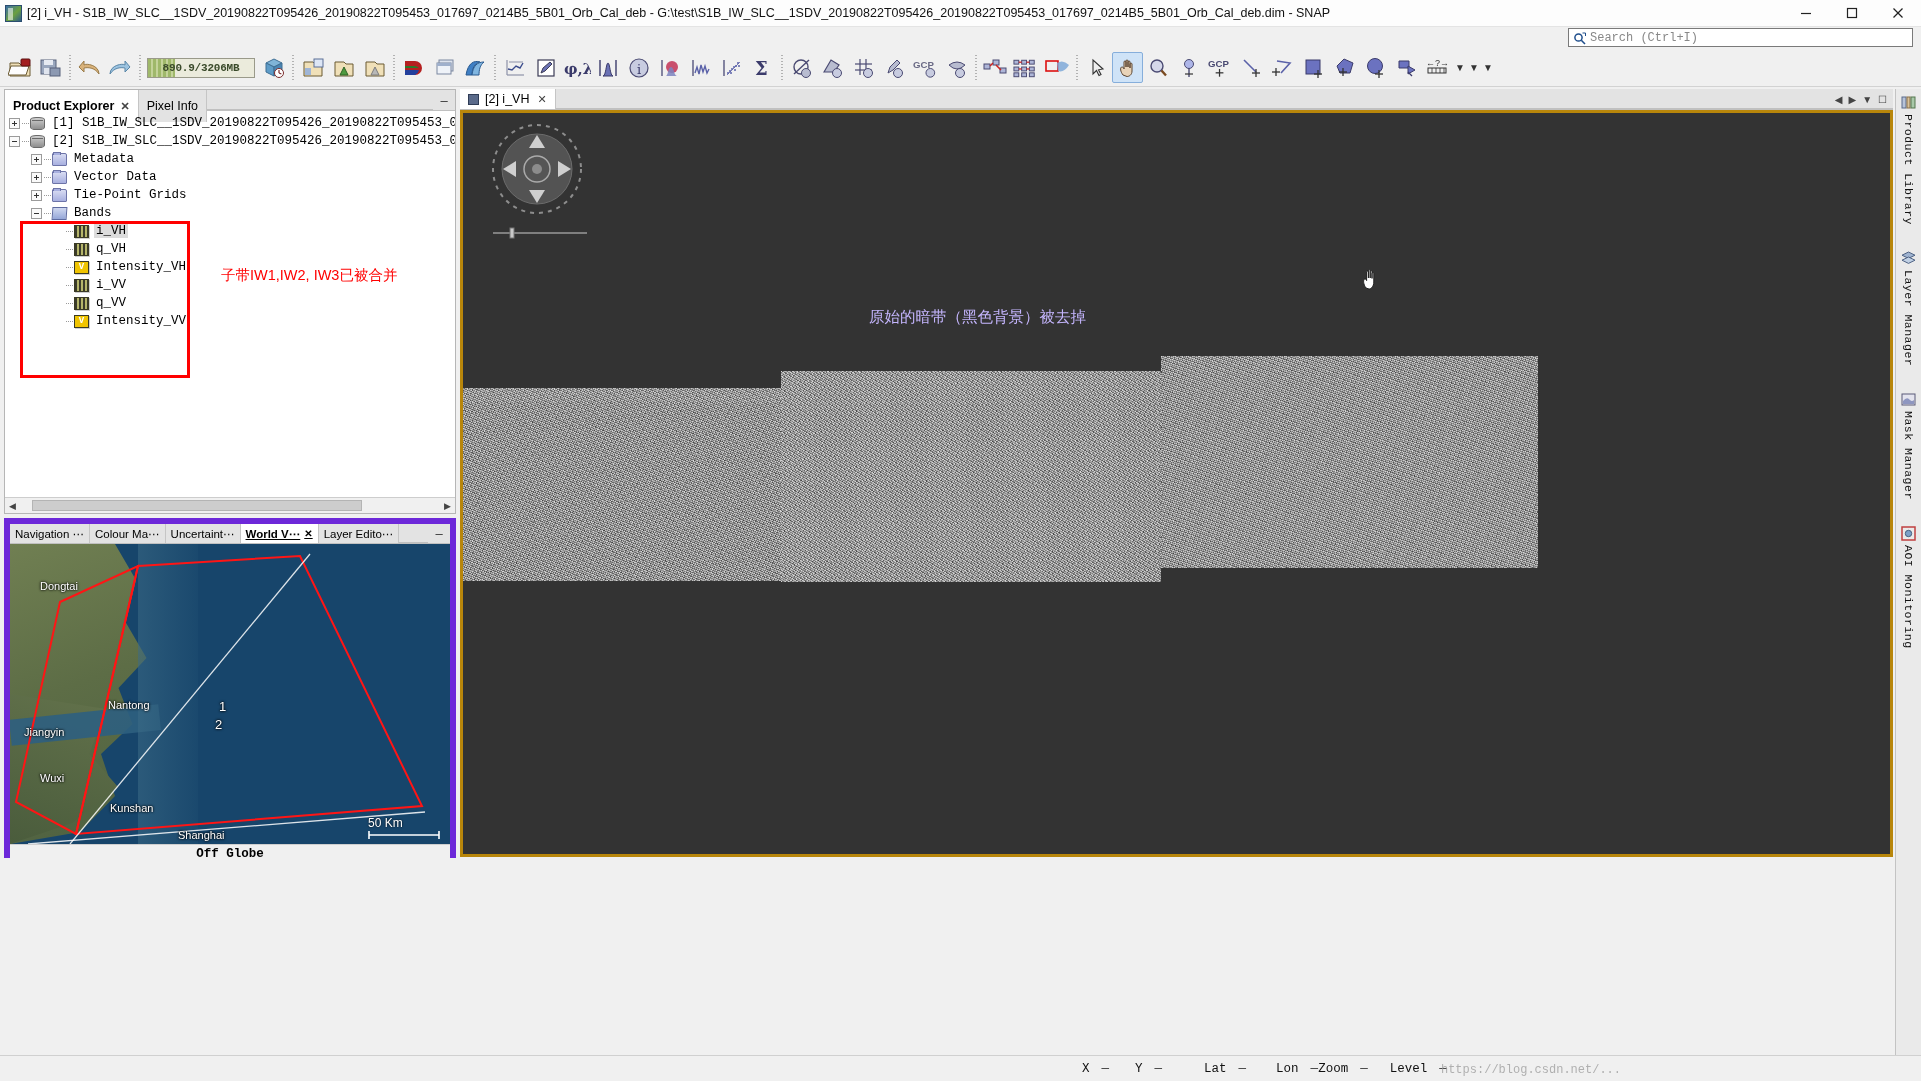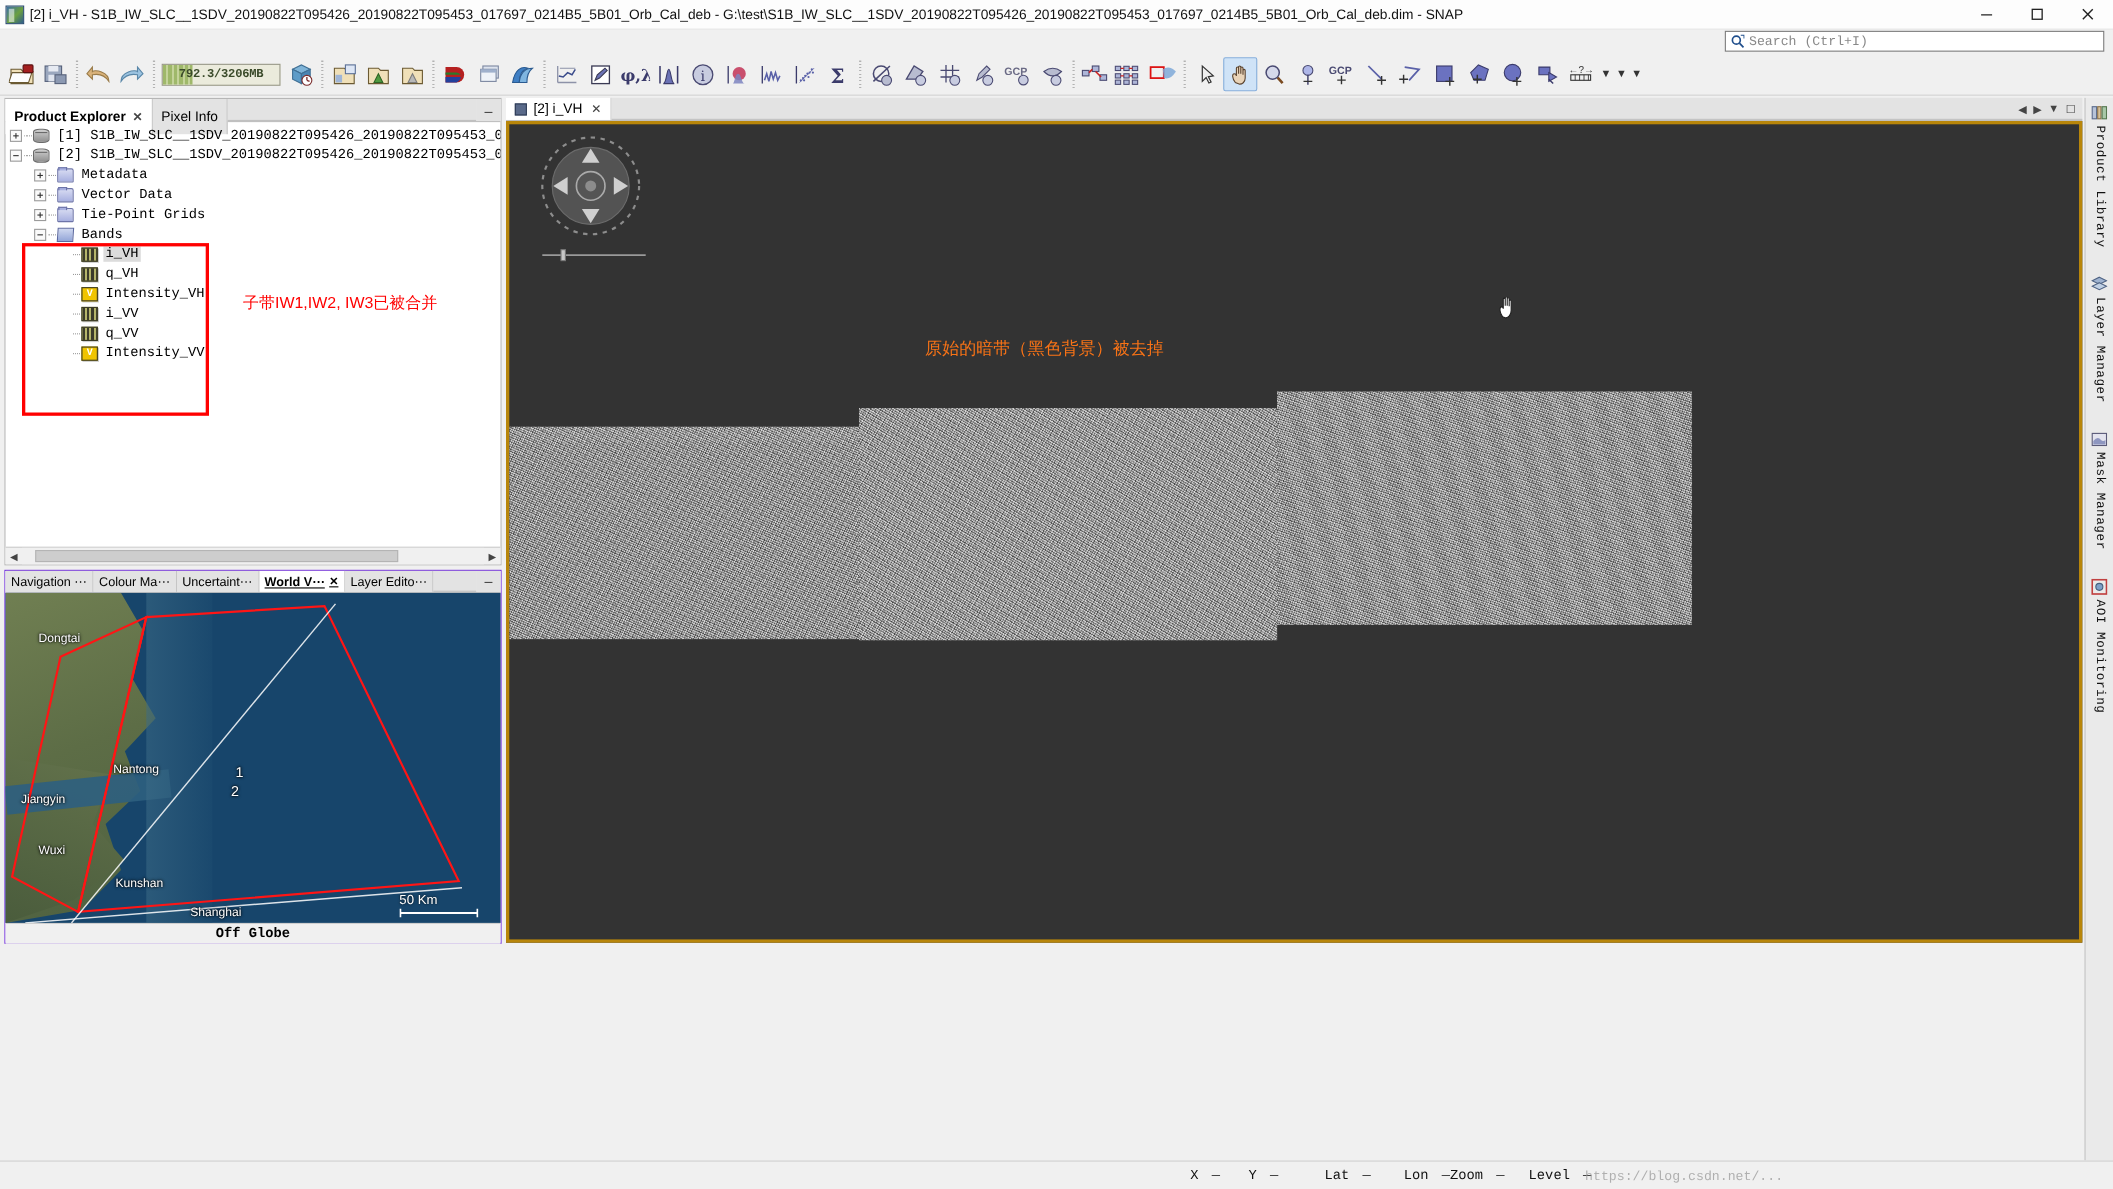"792.3/3206MB" span { text: 792.3/3206MB -> 890.9/3206MB }
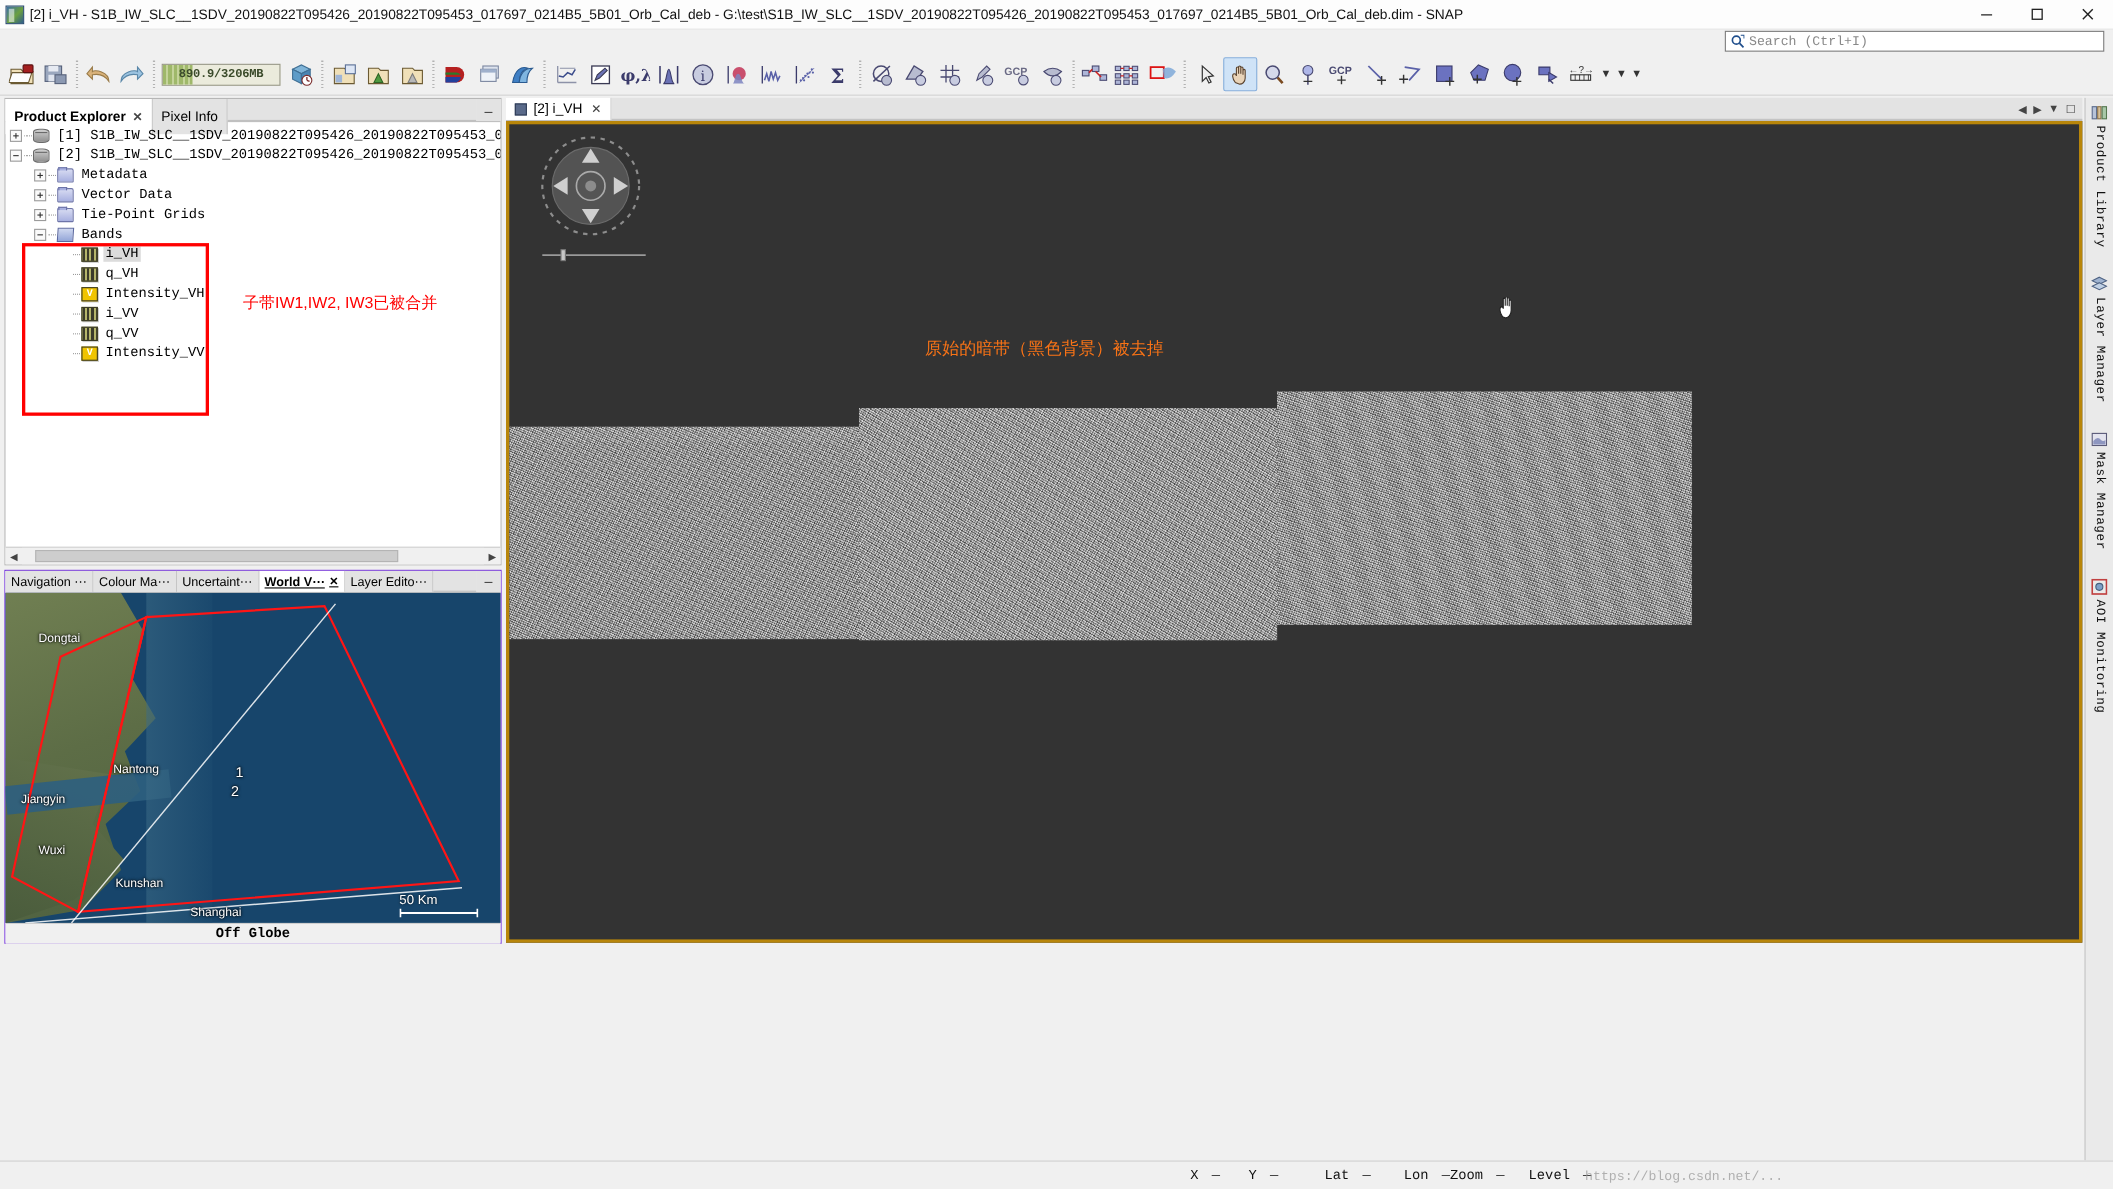"原始的暗带（黑色背景）被去掉" .anno-img { color: #f97316 -> #c4b5fd; margin-left: none -> 28px }
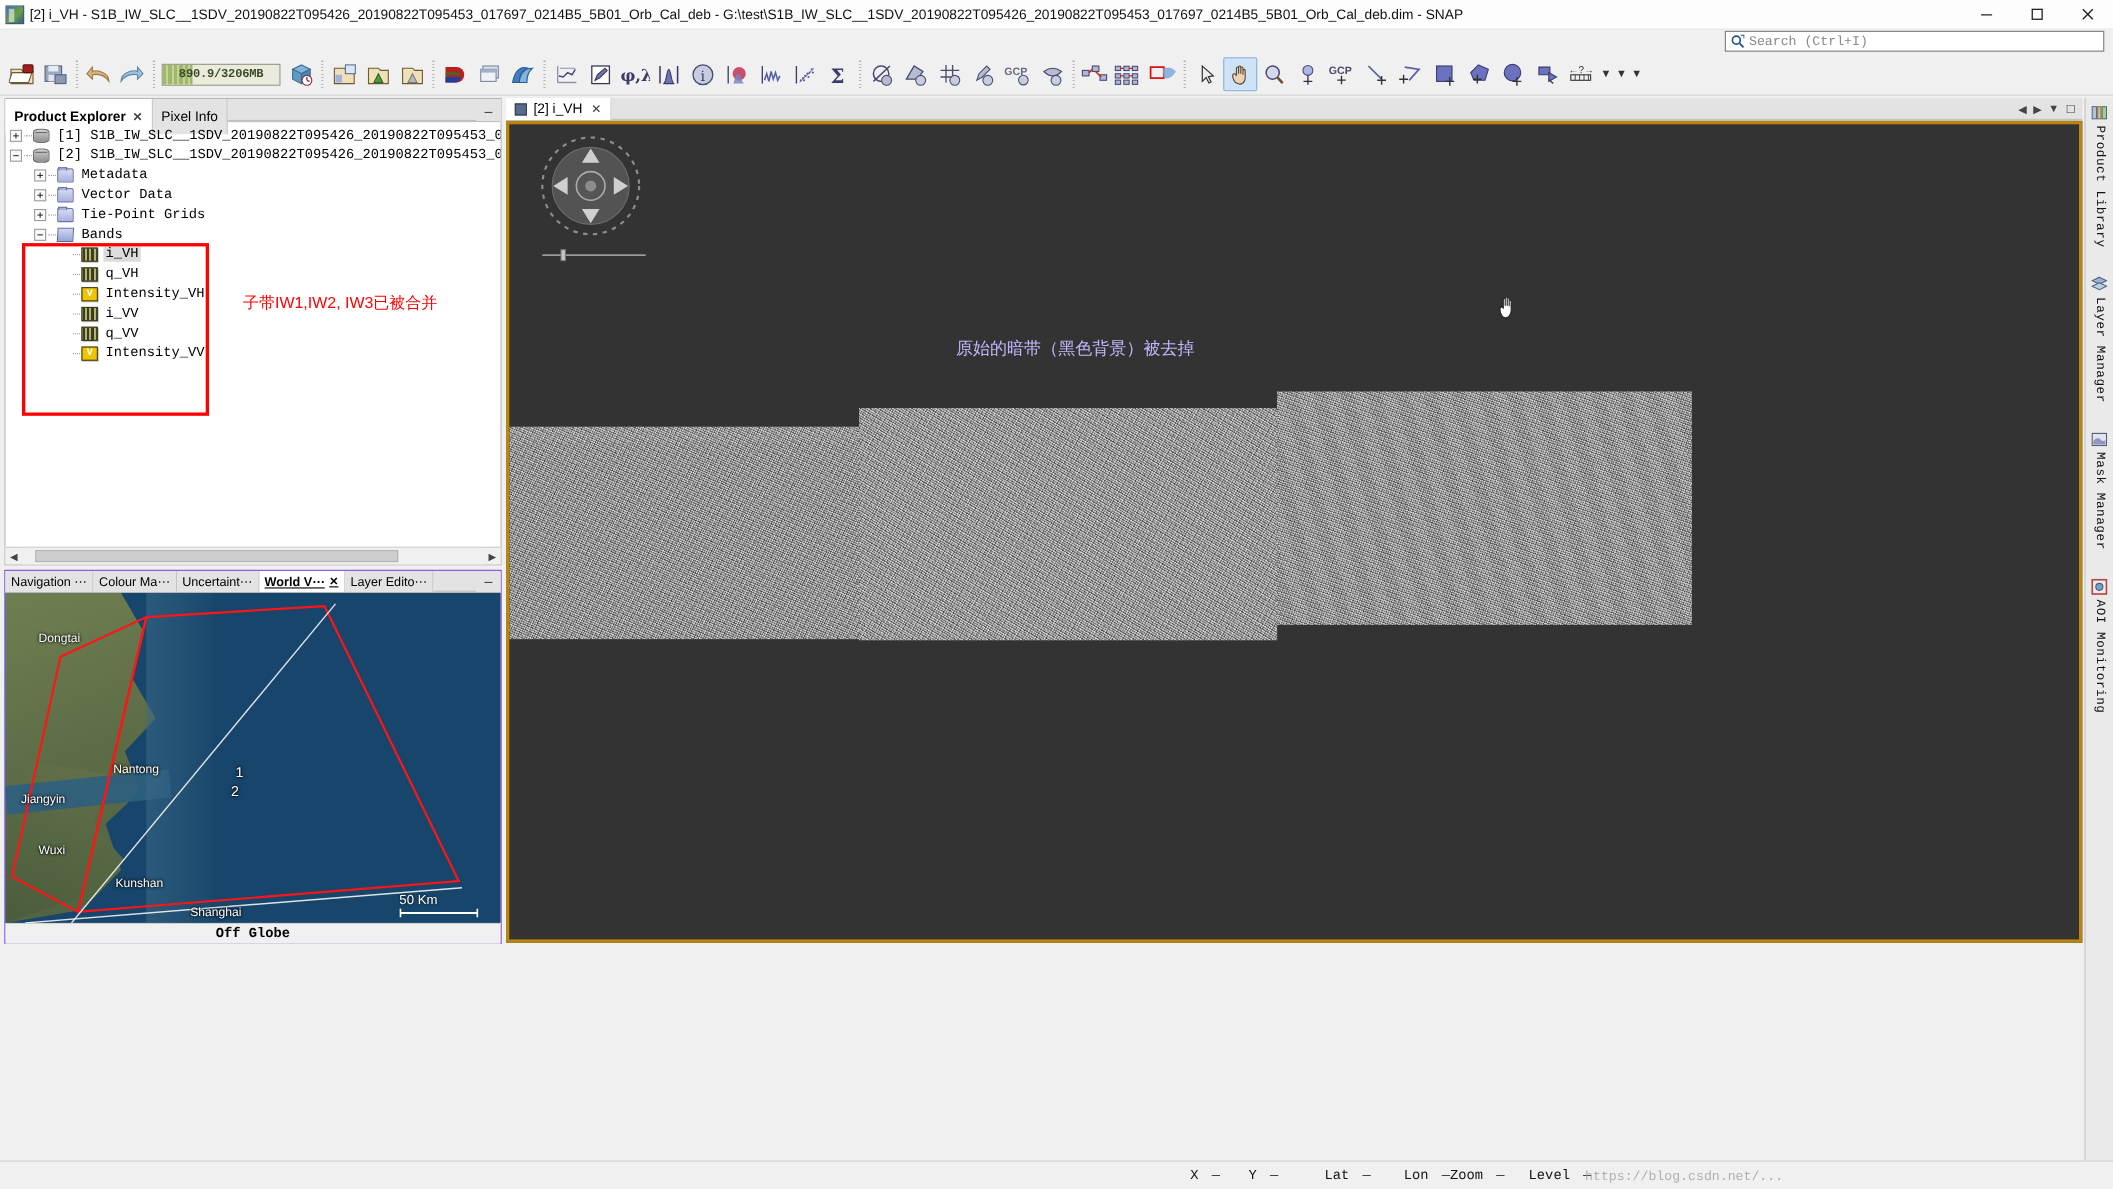"Navigation ⋯" .left-bottom { border: 1px solid #6d28d9 -> 6px solid #6d28d9 }
